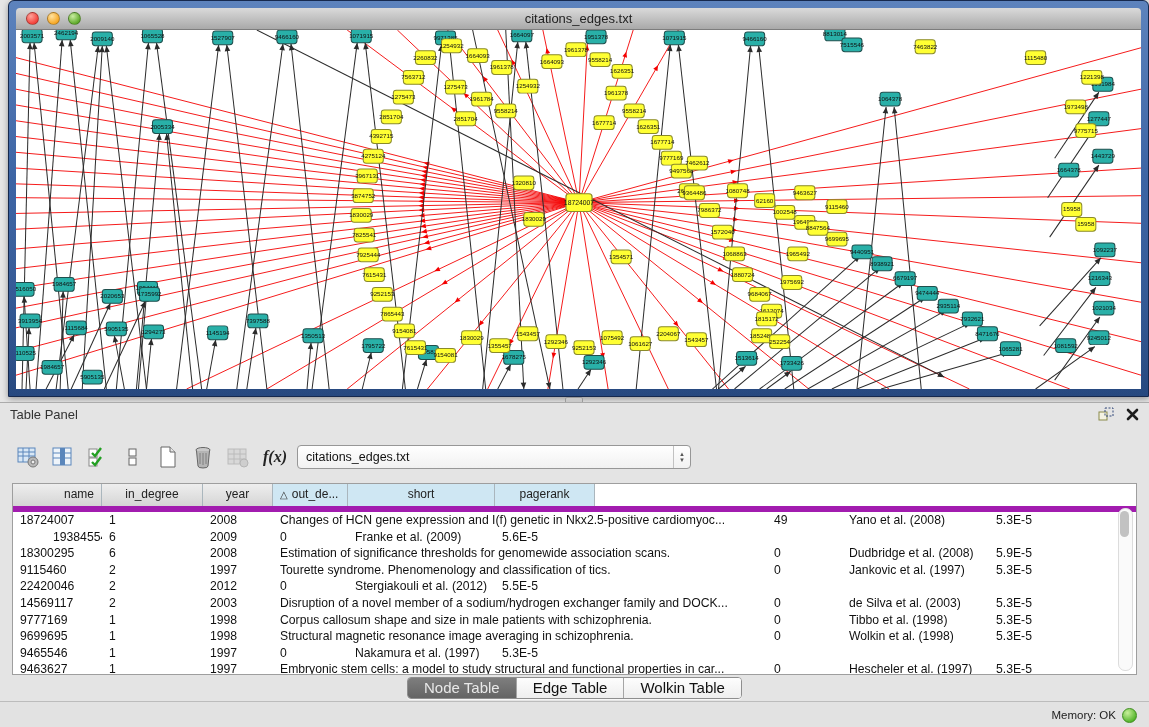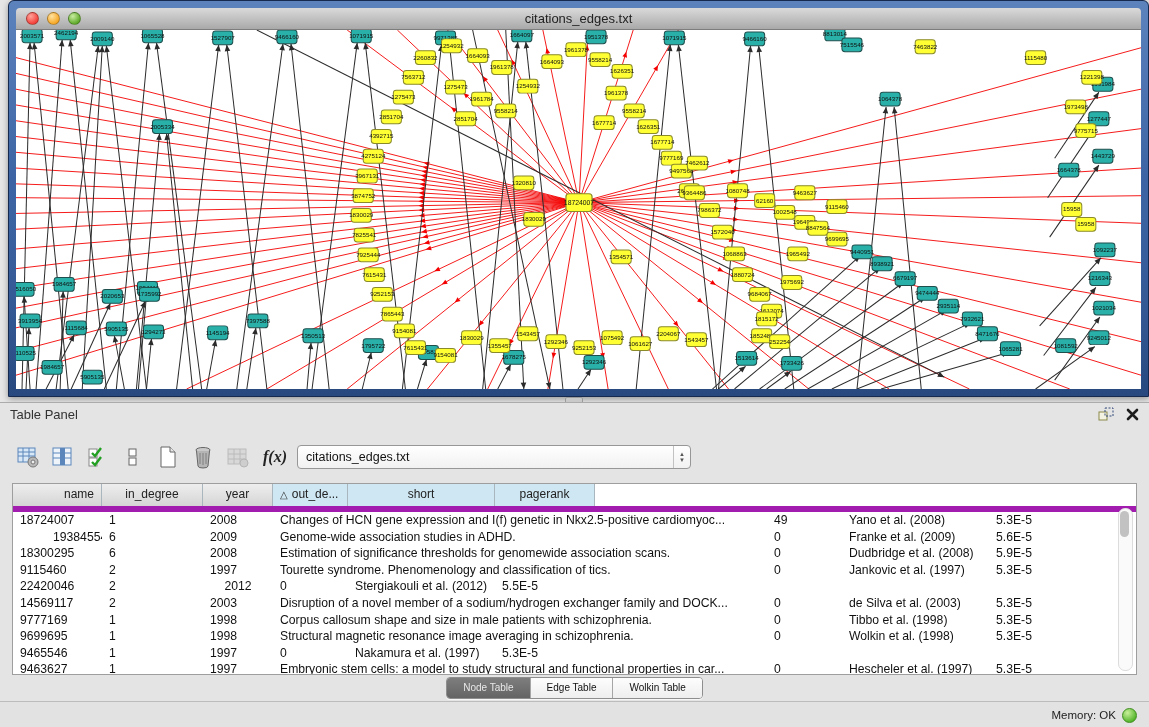"Genome-wide association studies in ADHD." div.tcell { html: <div>Genome-wide association studies in ADHD.</div> -> none }
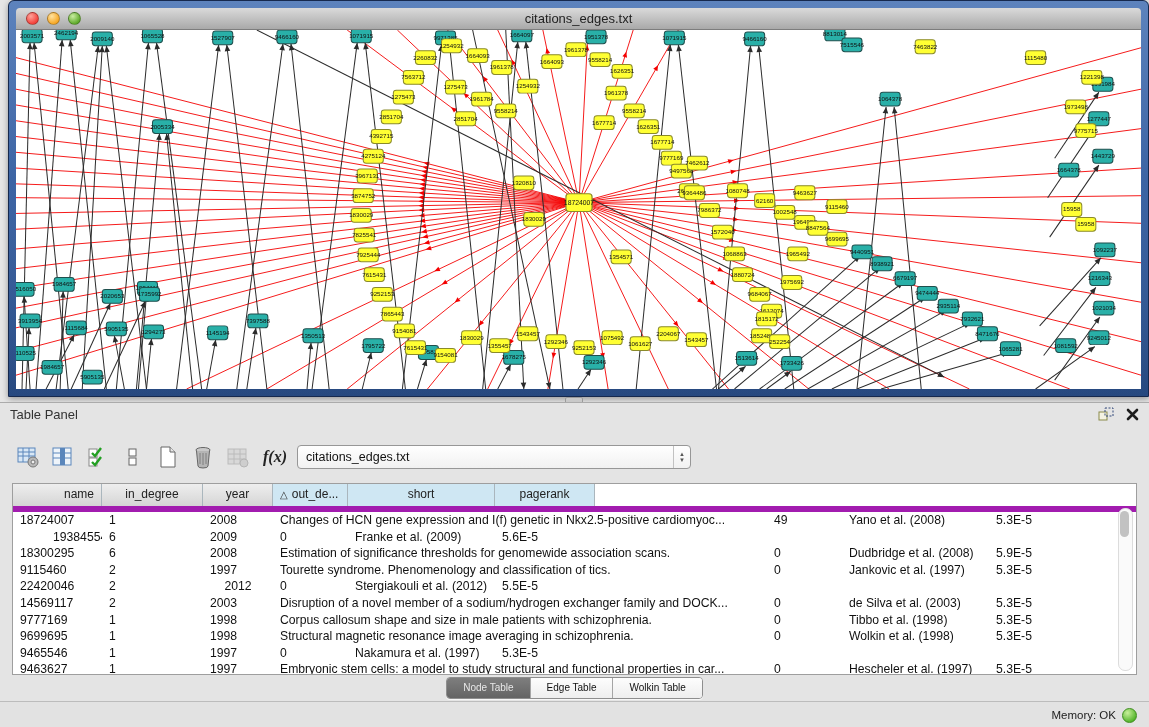"2012" div.tcell { text-align: center -> none }
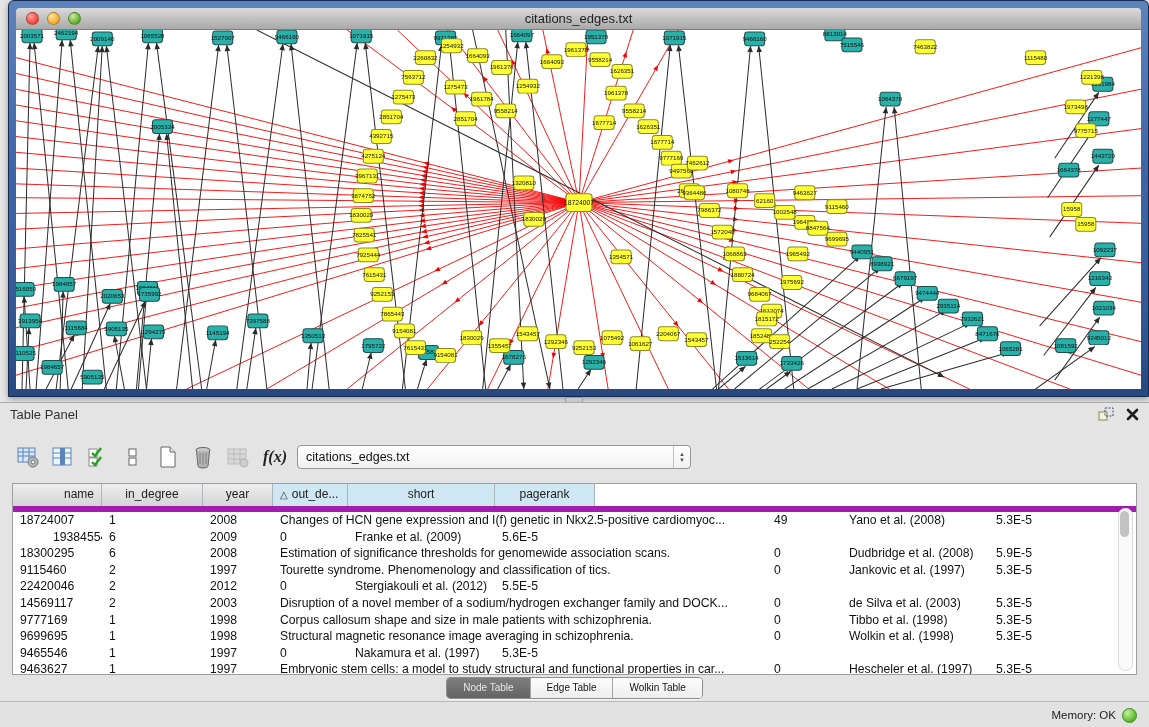"Node Table" .seg { font-size: 10px -> 15px }
